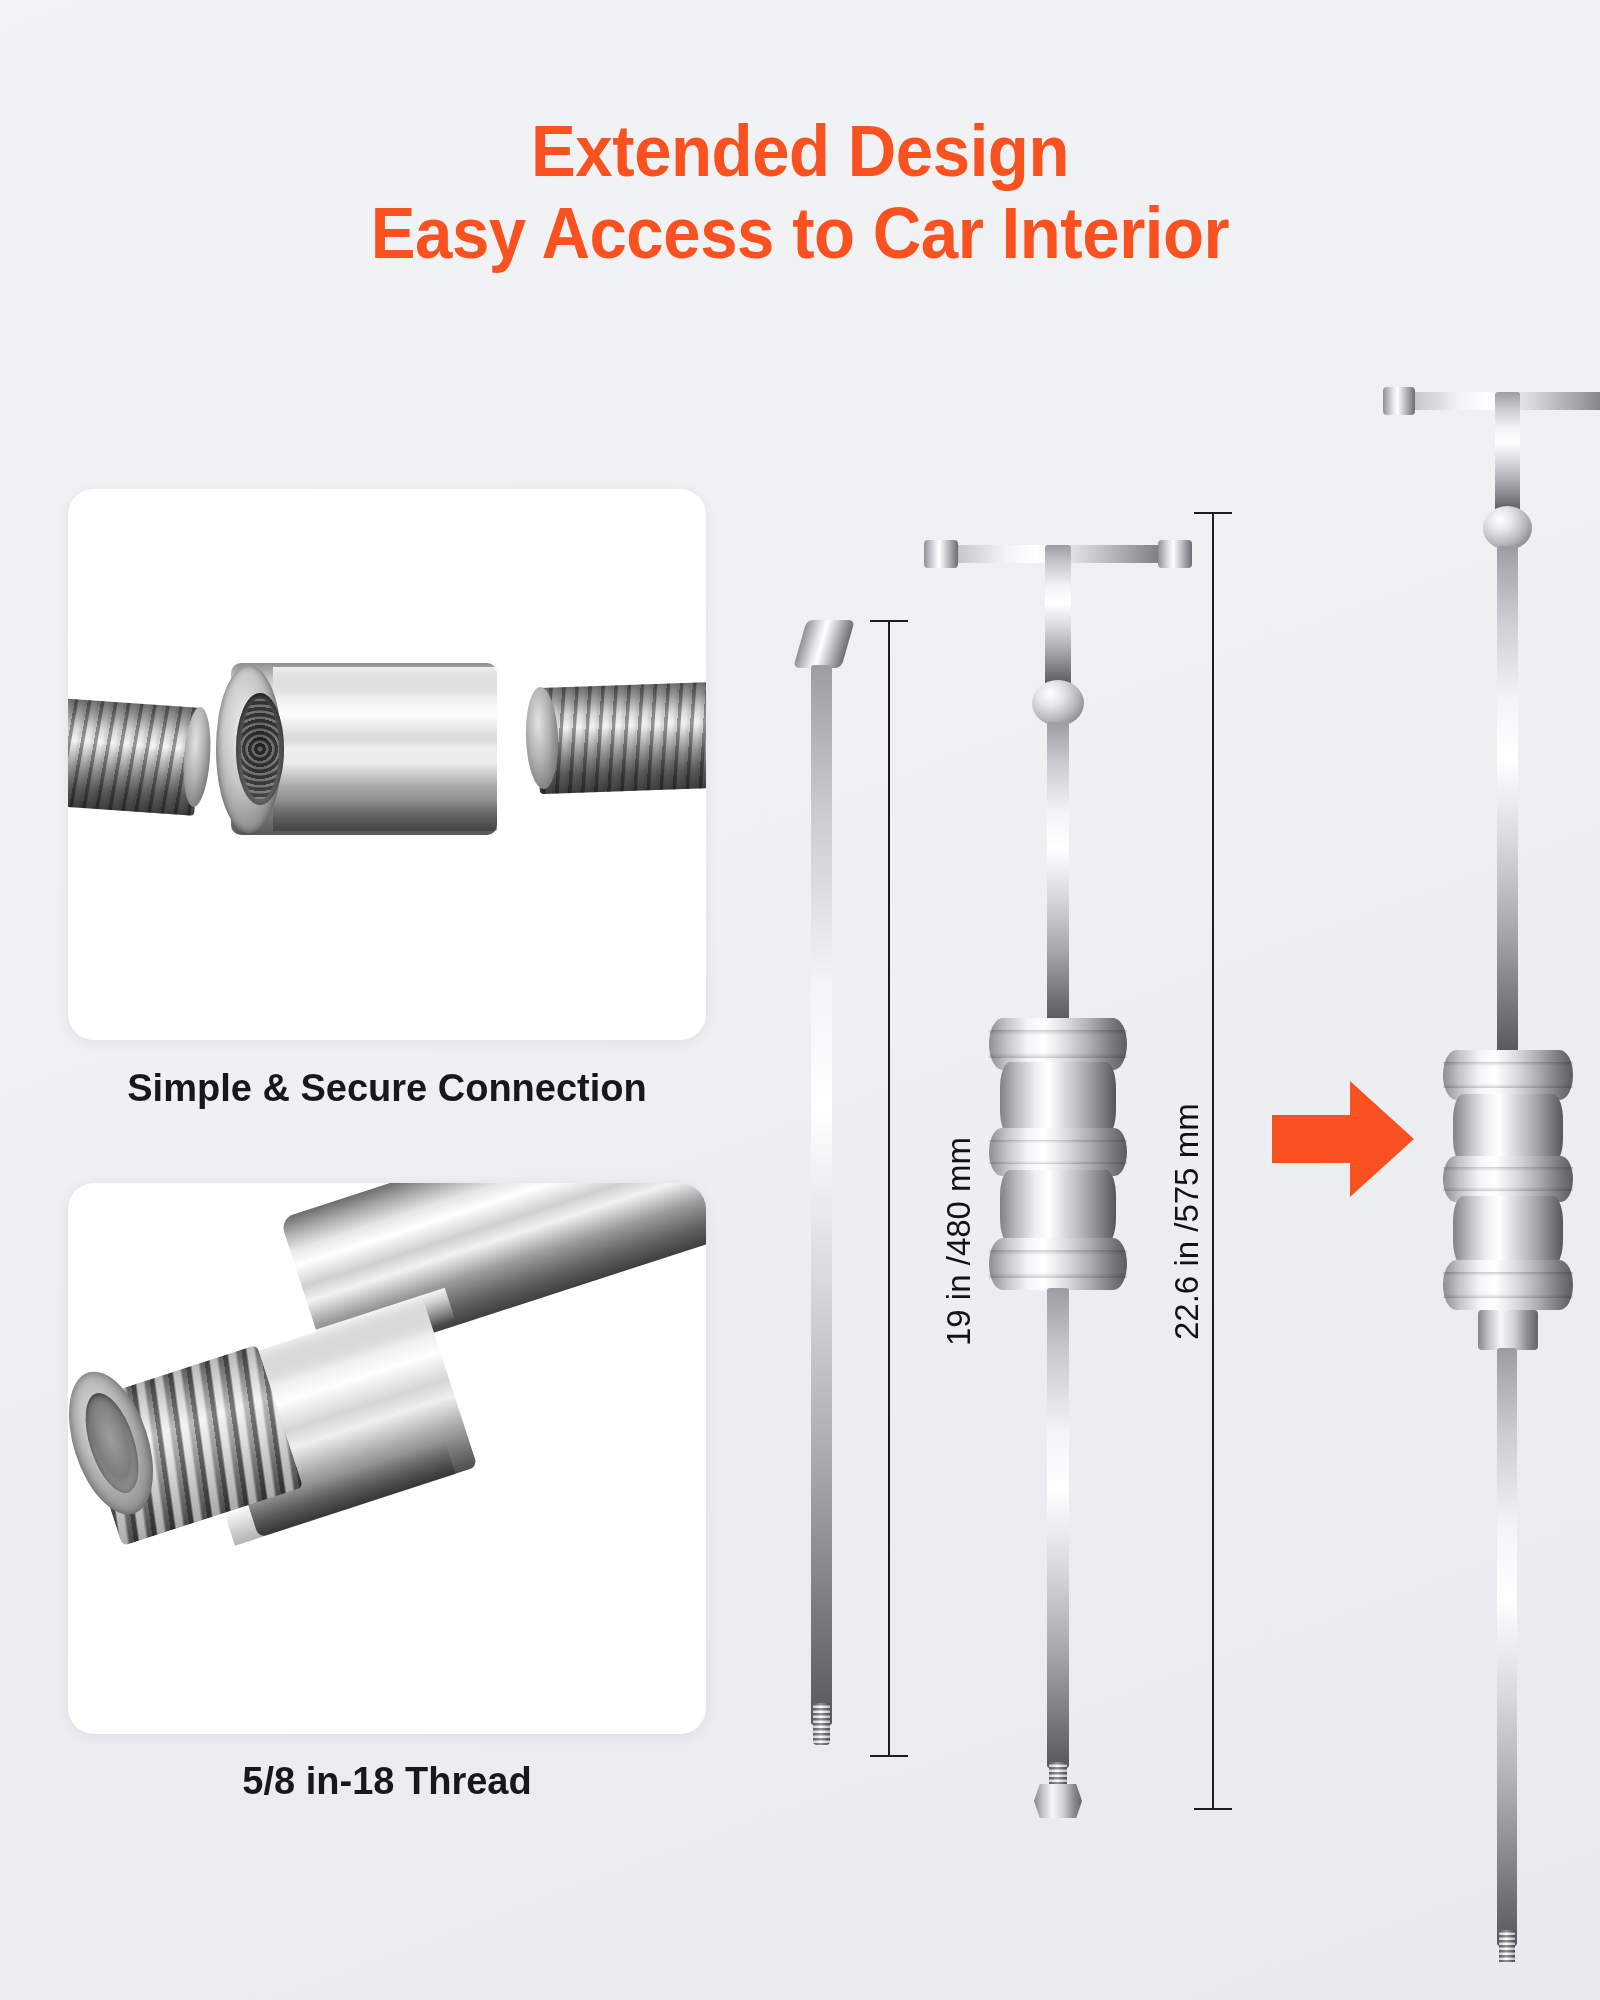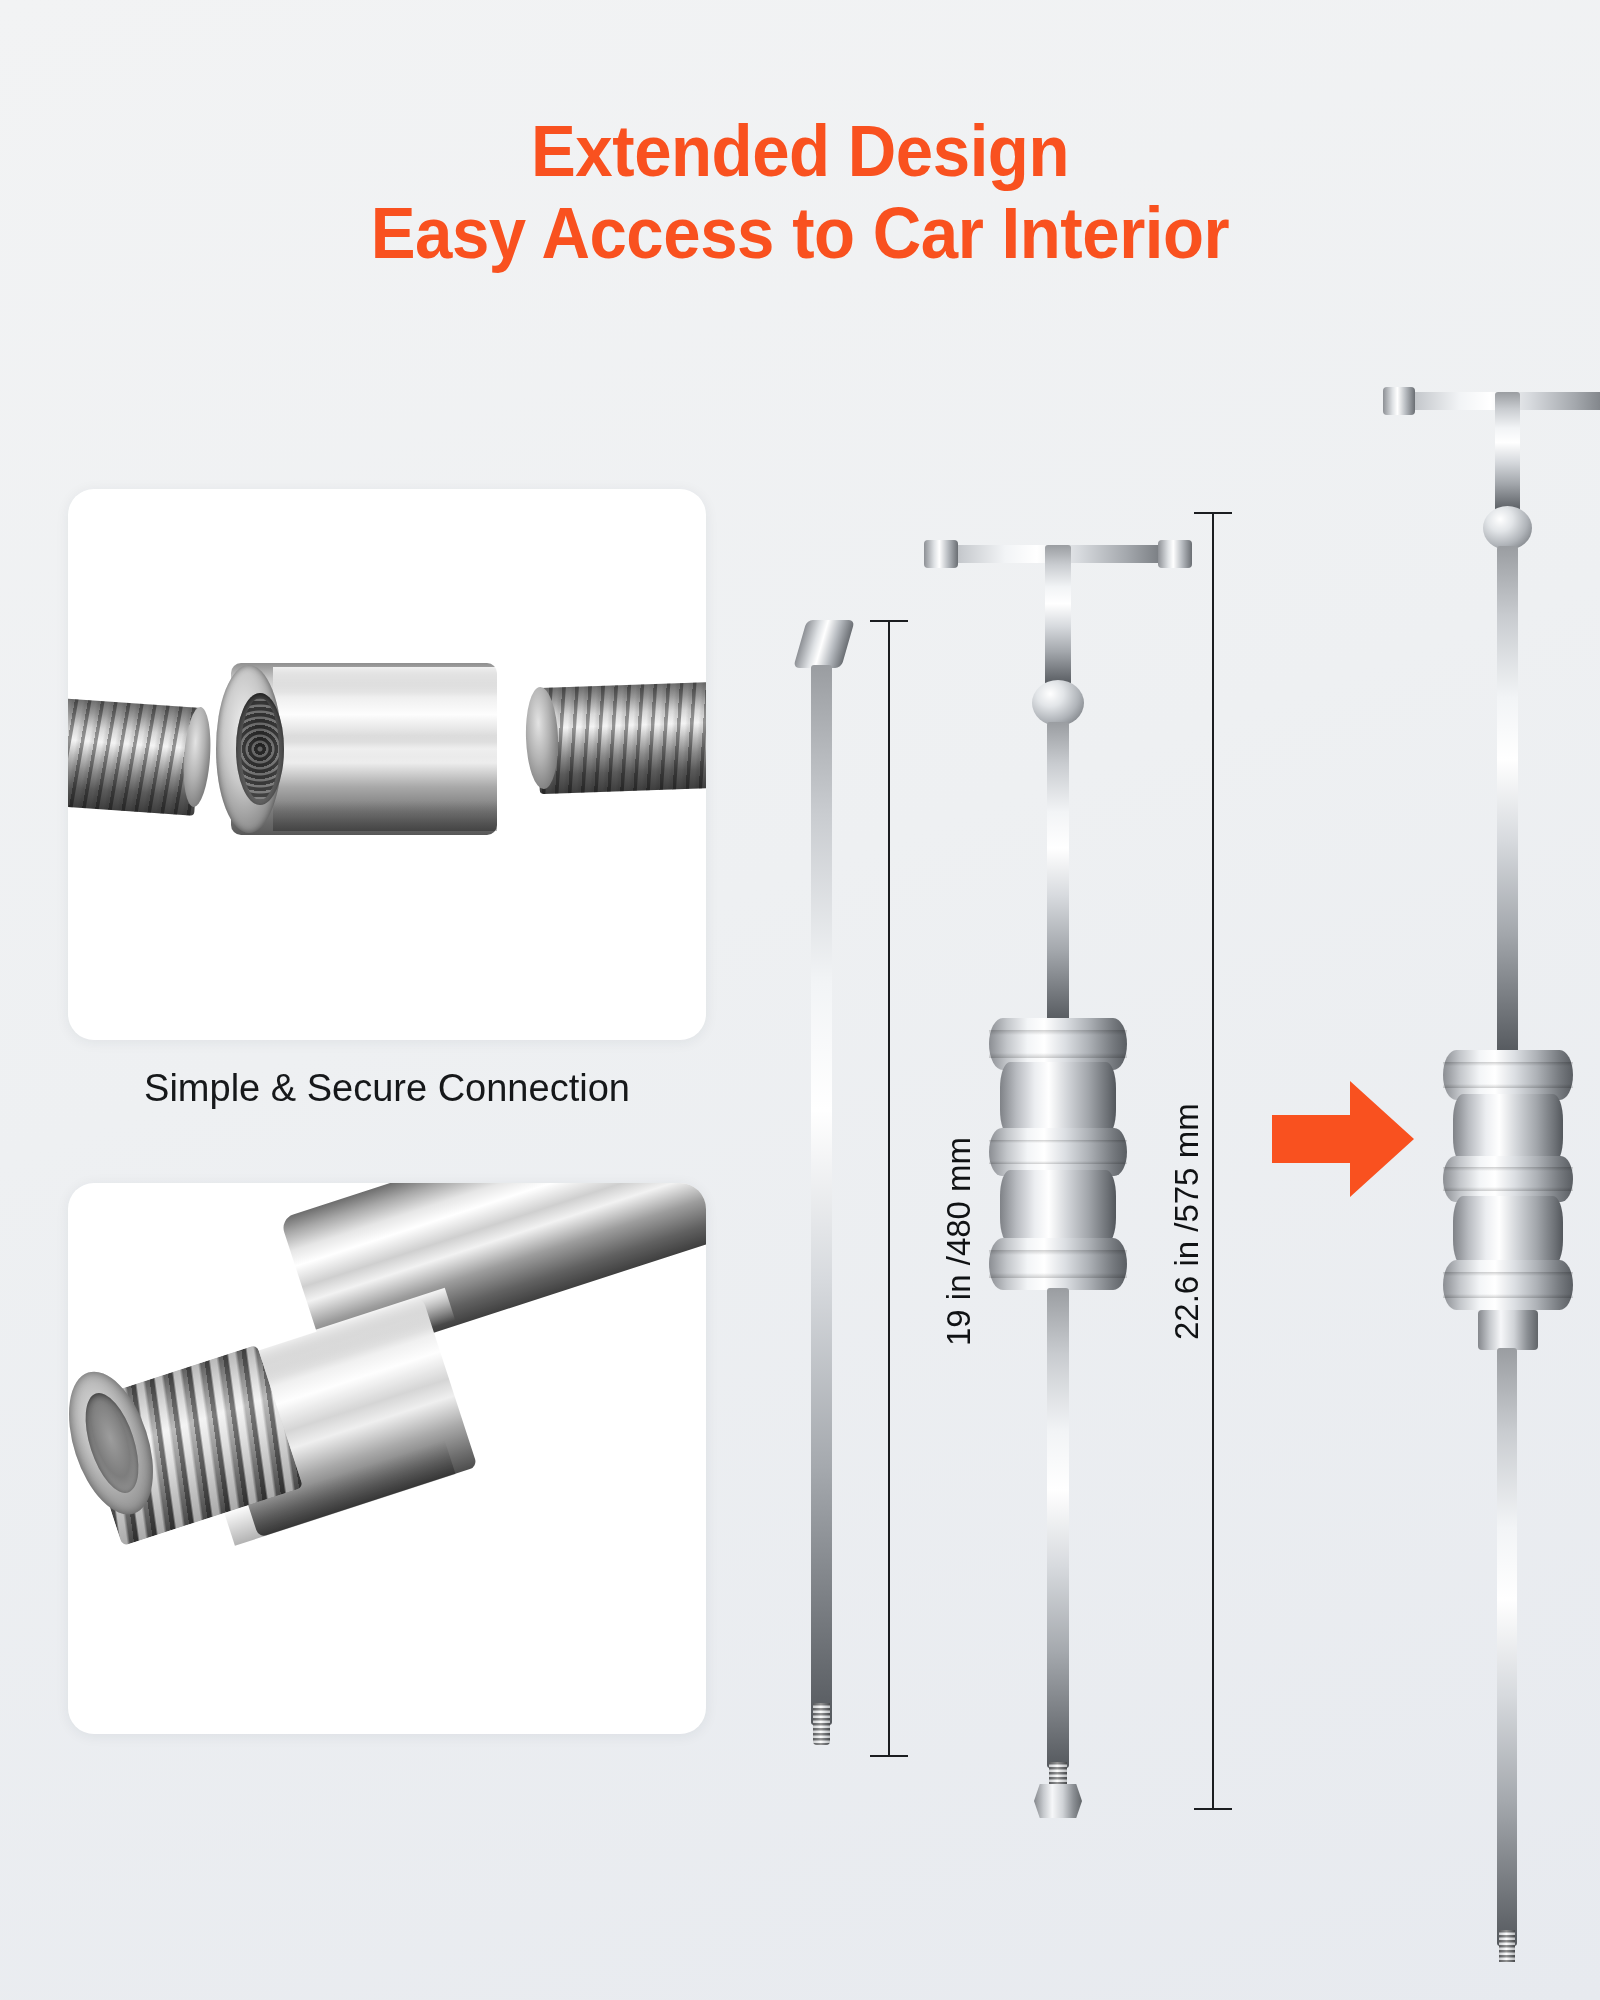"Simple & Secure Connection" .caption { font-weight: 400 -> 700 }
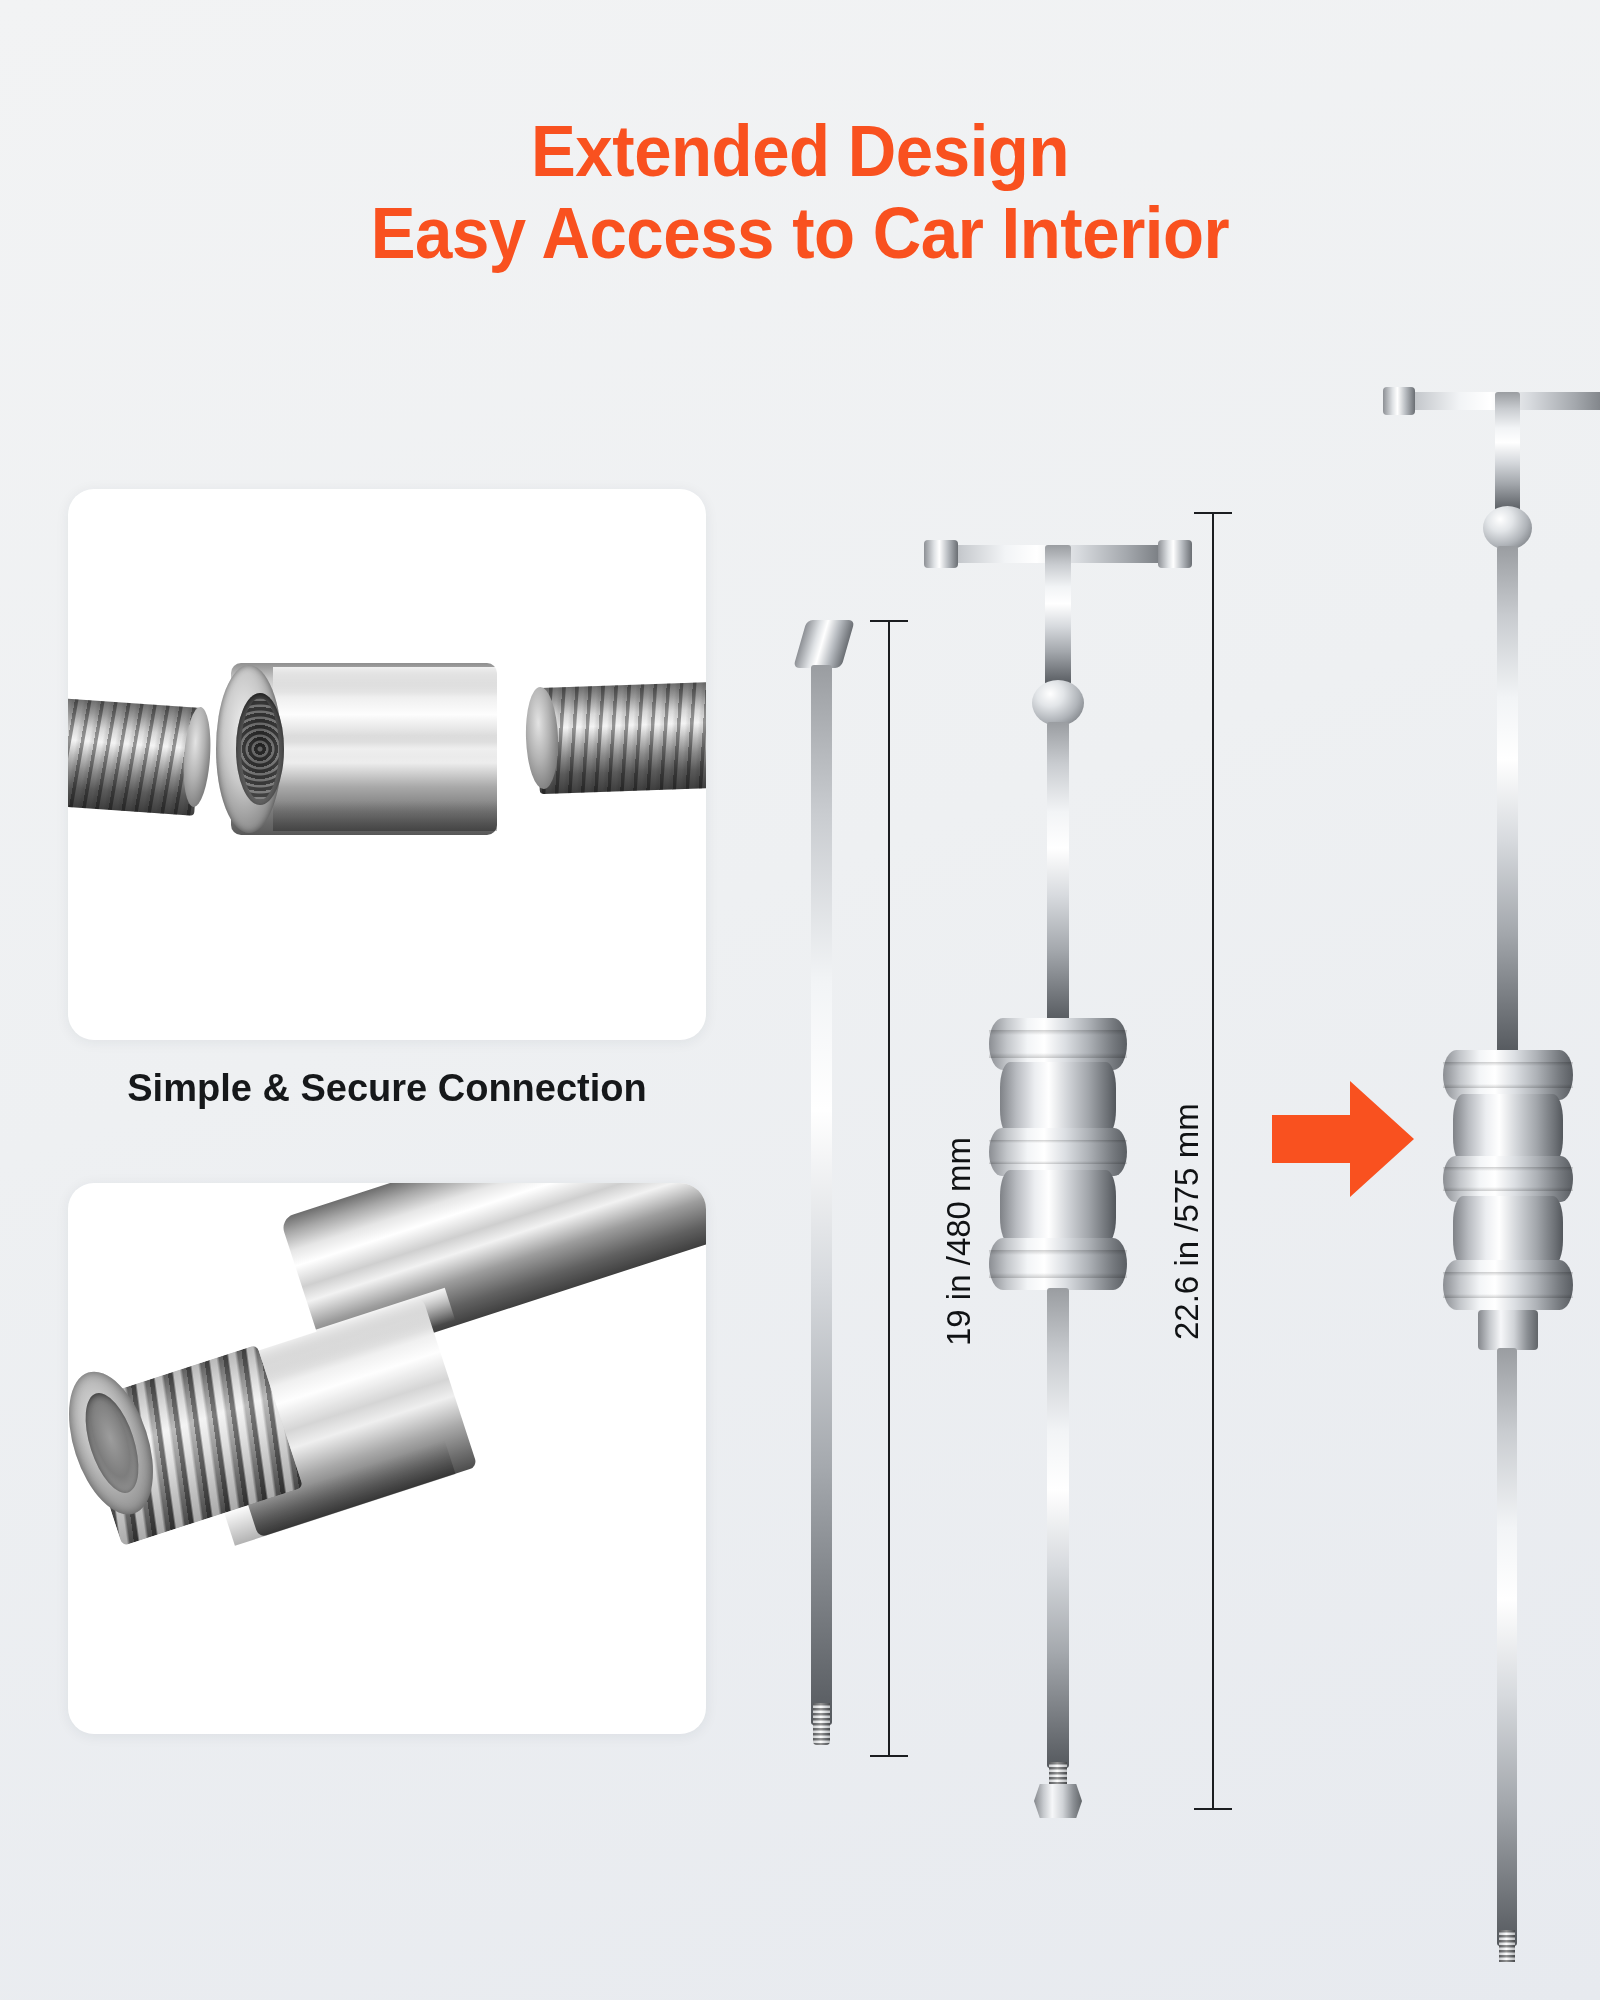"5/8 in-18 Thread" div.caption { html: none -> <div>5/8 in-18 Thread</div> }
